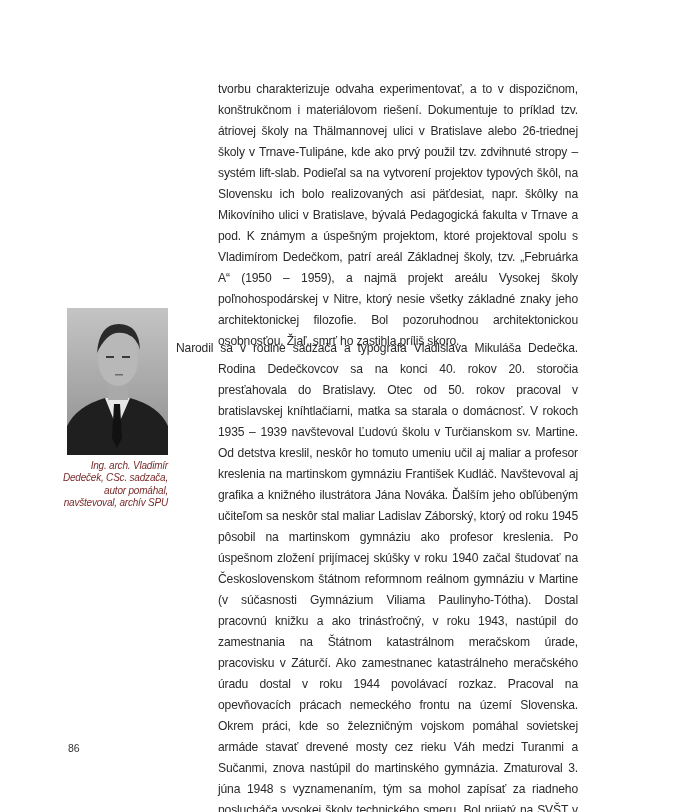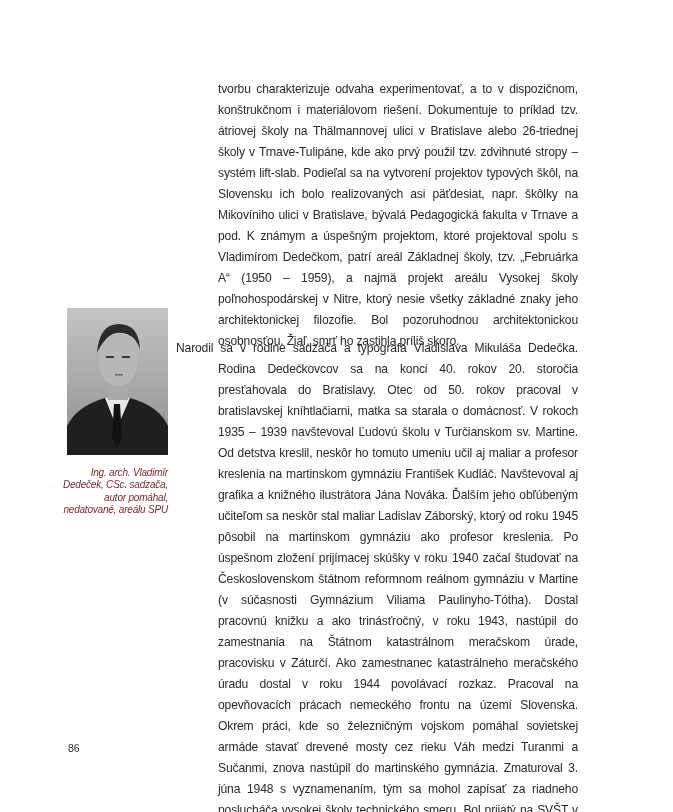"Ing. arch. Vladimír" .caption { margin-top: 7px -> none }
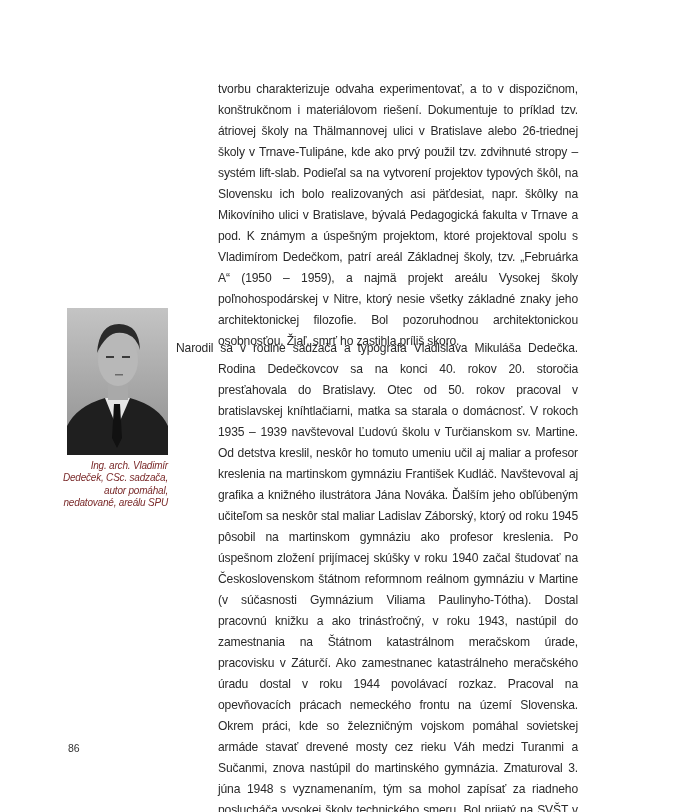"nedatované, areálu SPU" span { text: nedatované, areálu -> navštevoval, archív }
